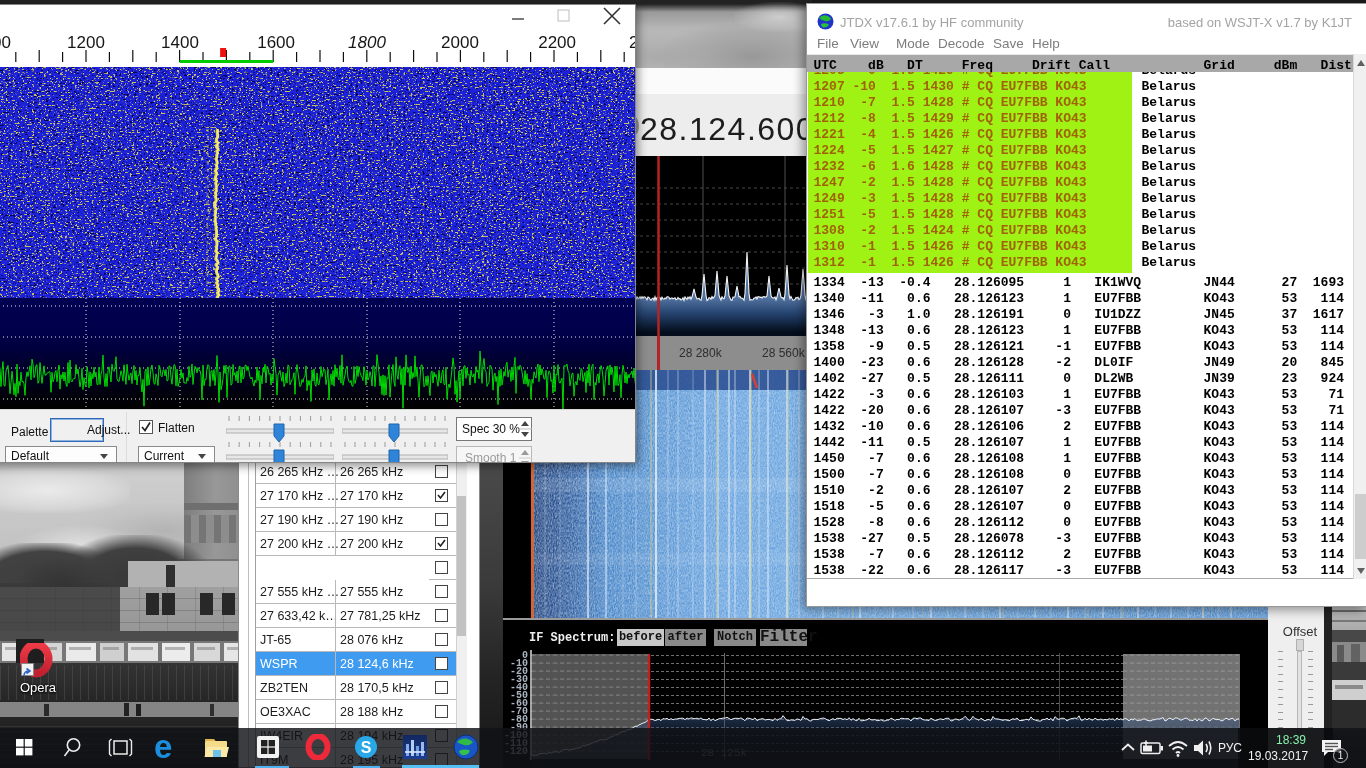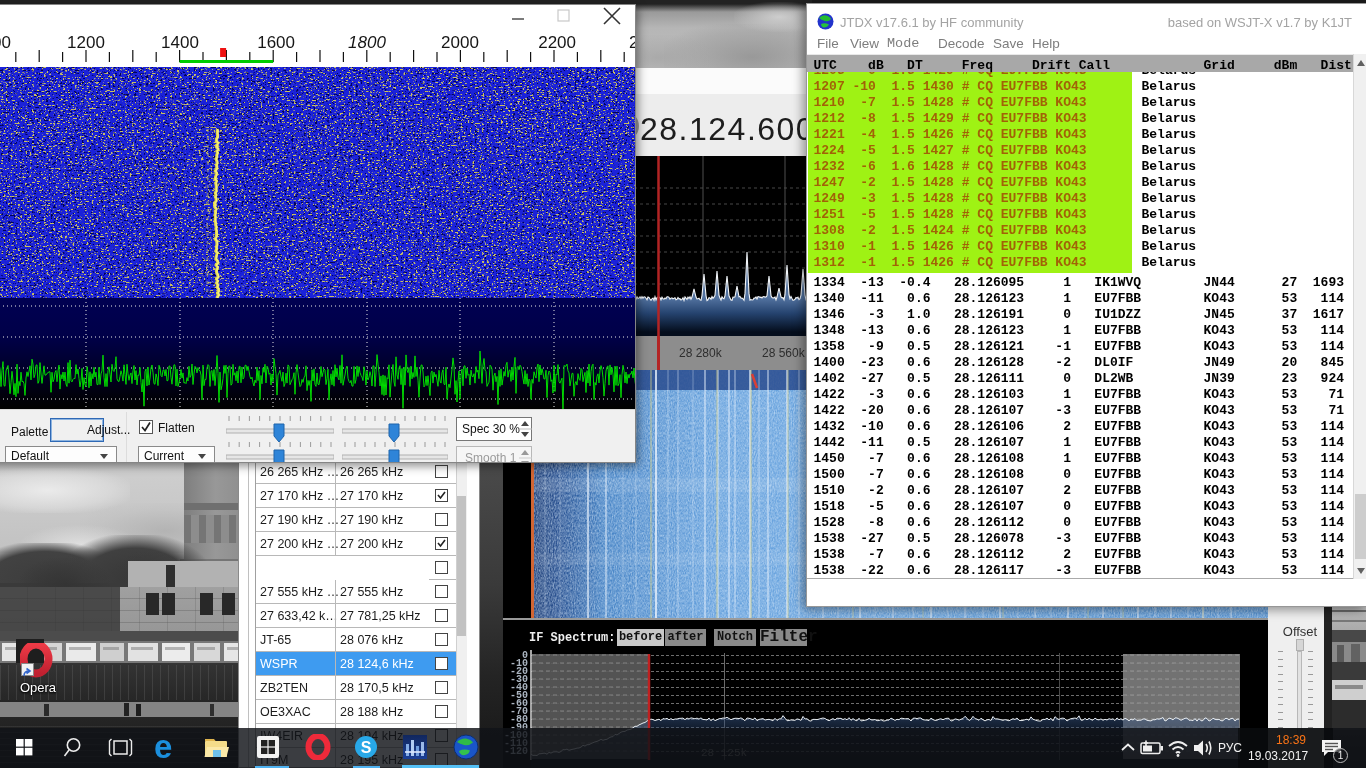"Mode" span.abs { font-family: Liberation Mono, monospace -> none; left: 80px -> 89px }
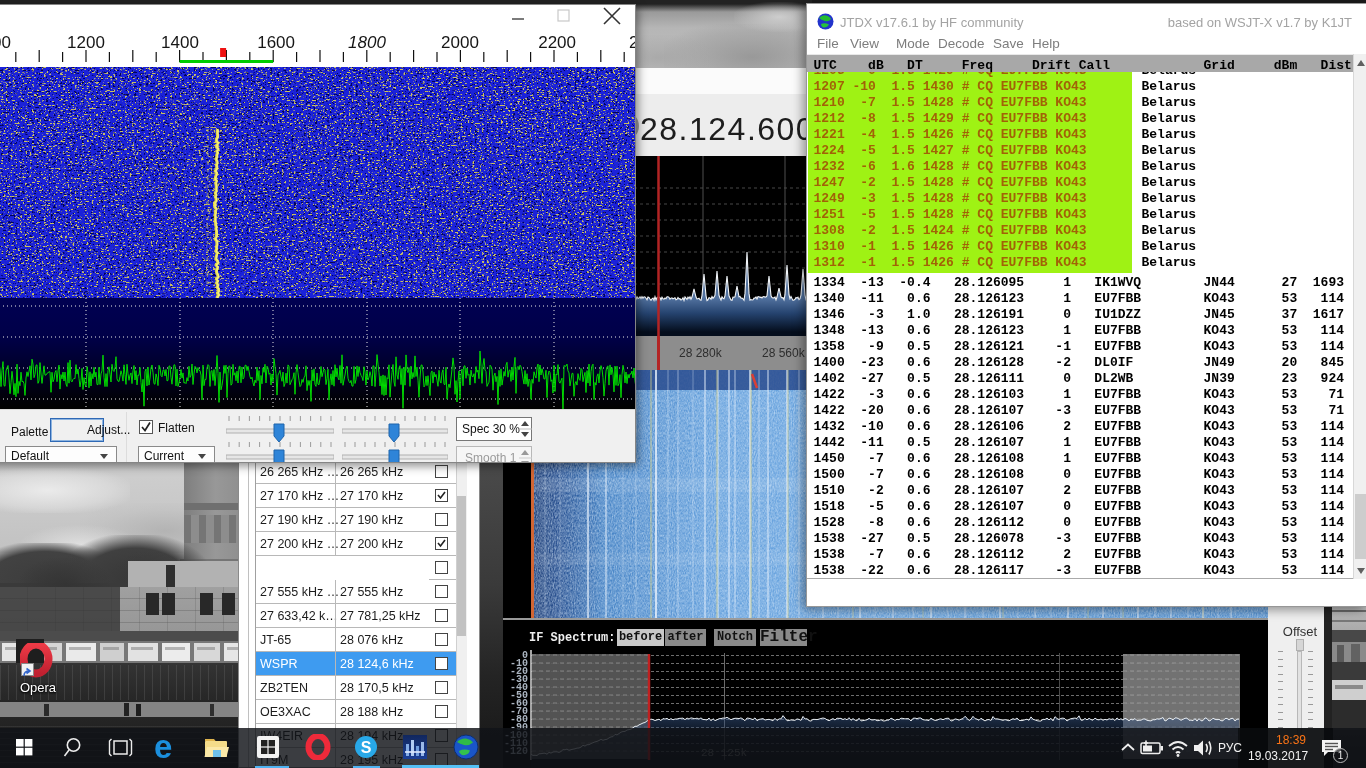"18:39" div.abs { color: #f97316 -> #86efac }
